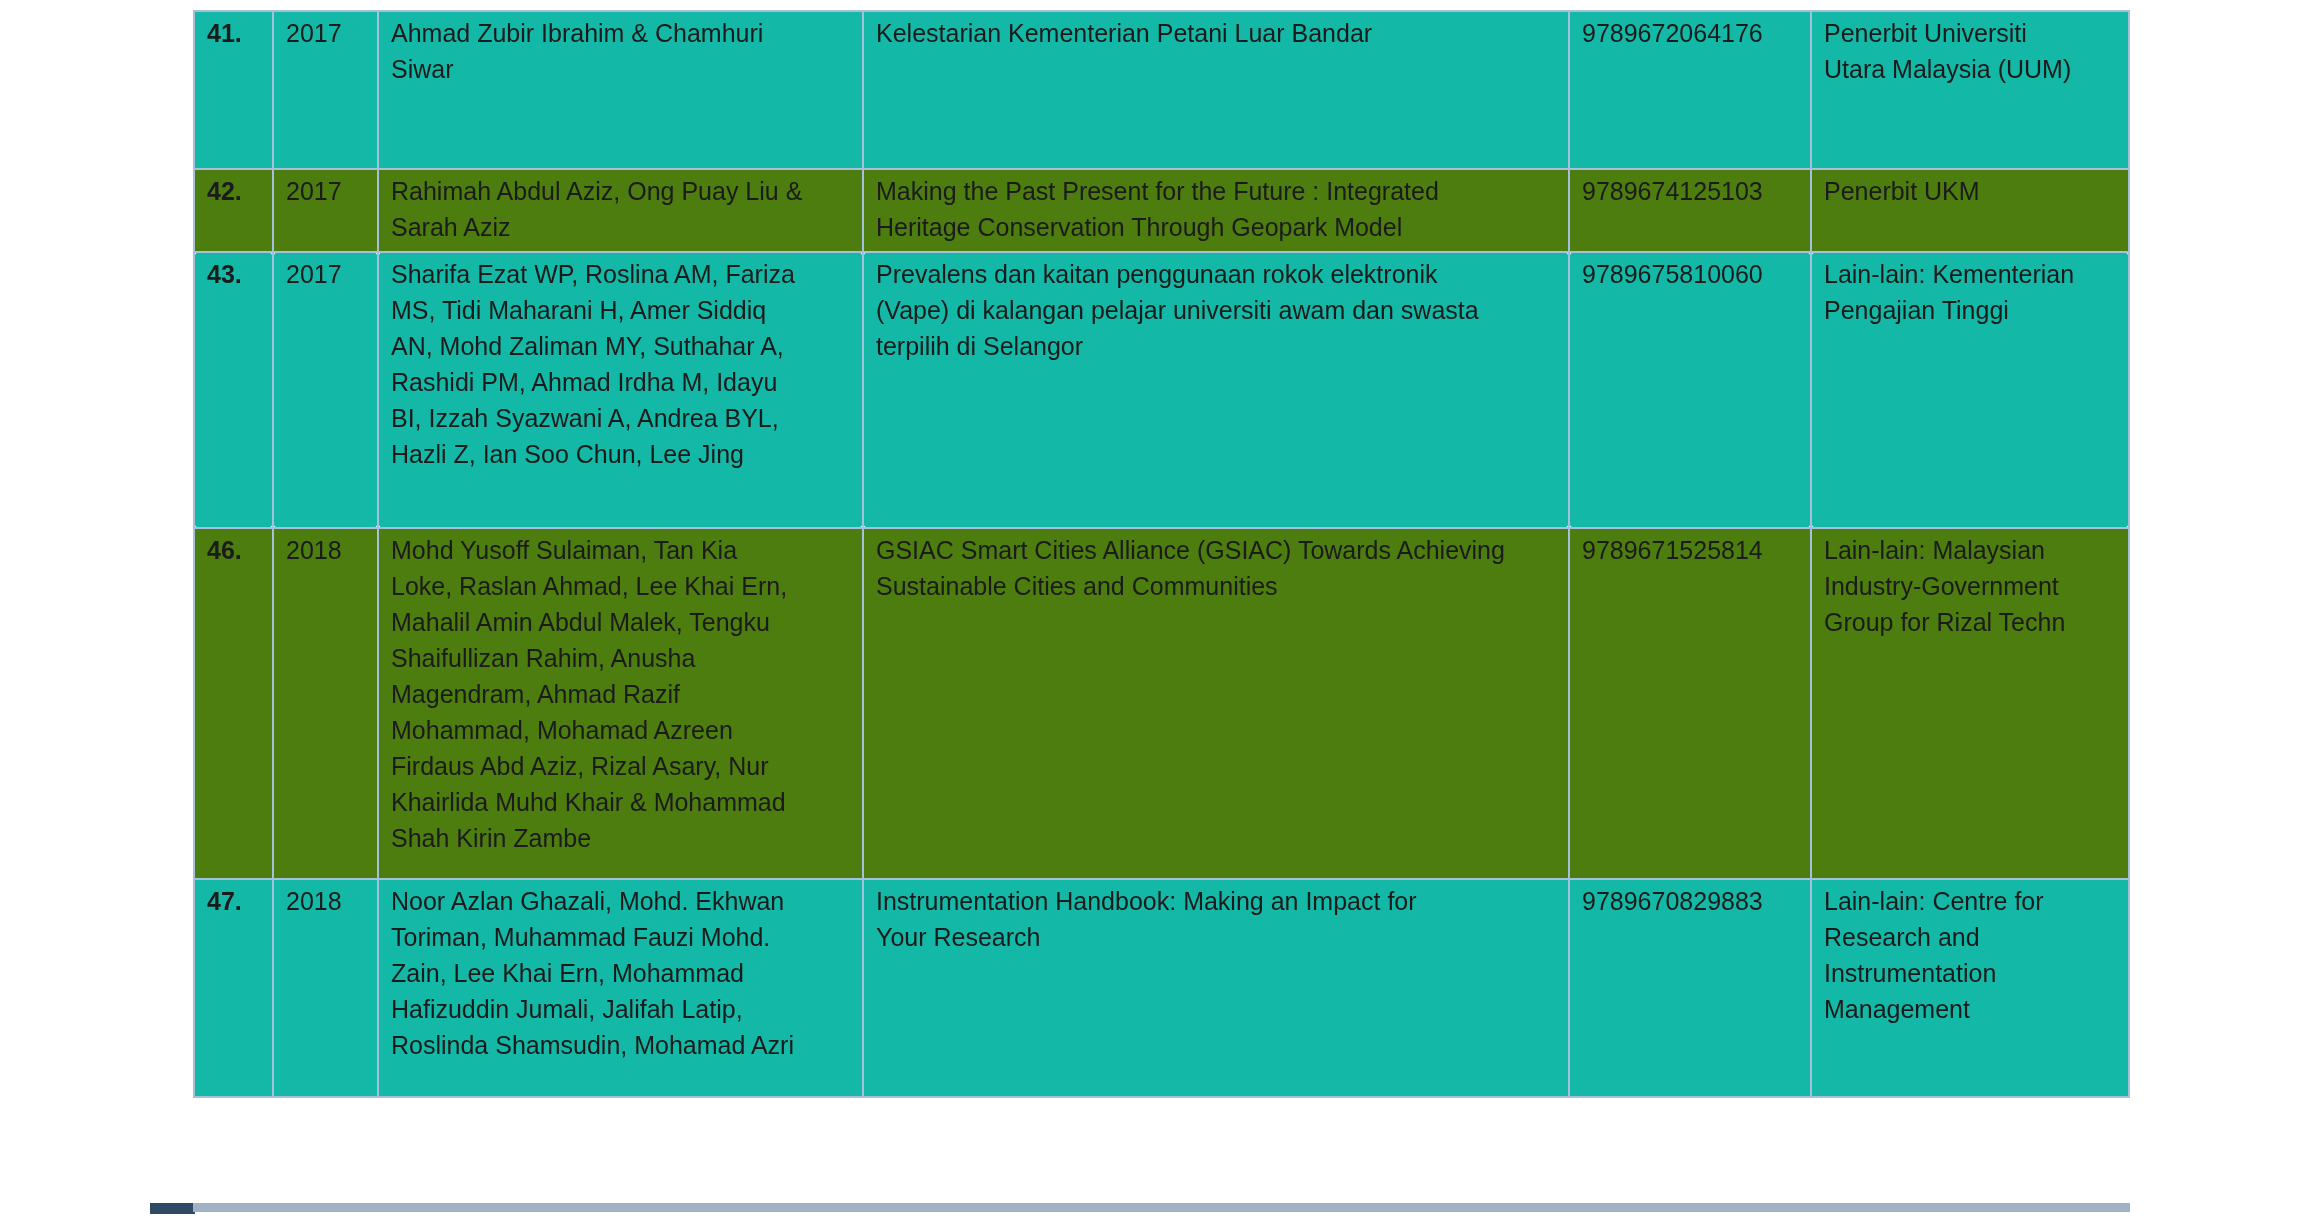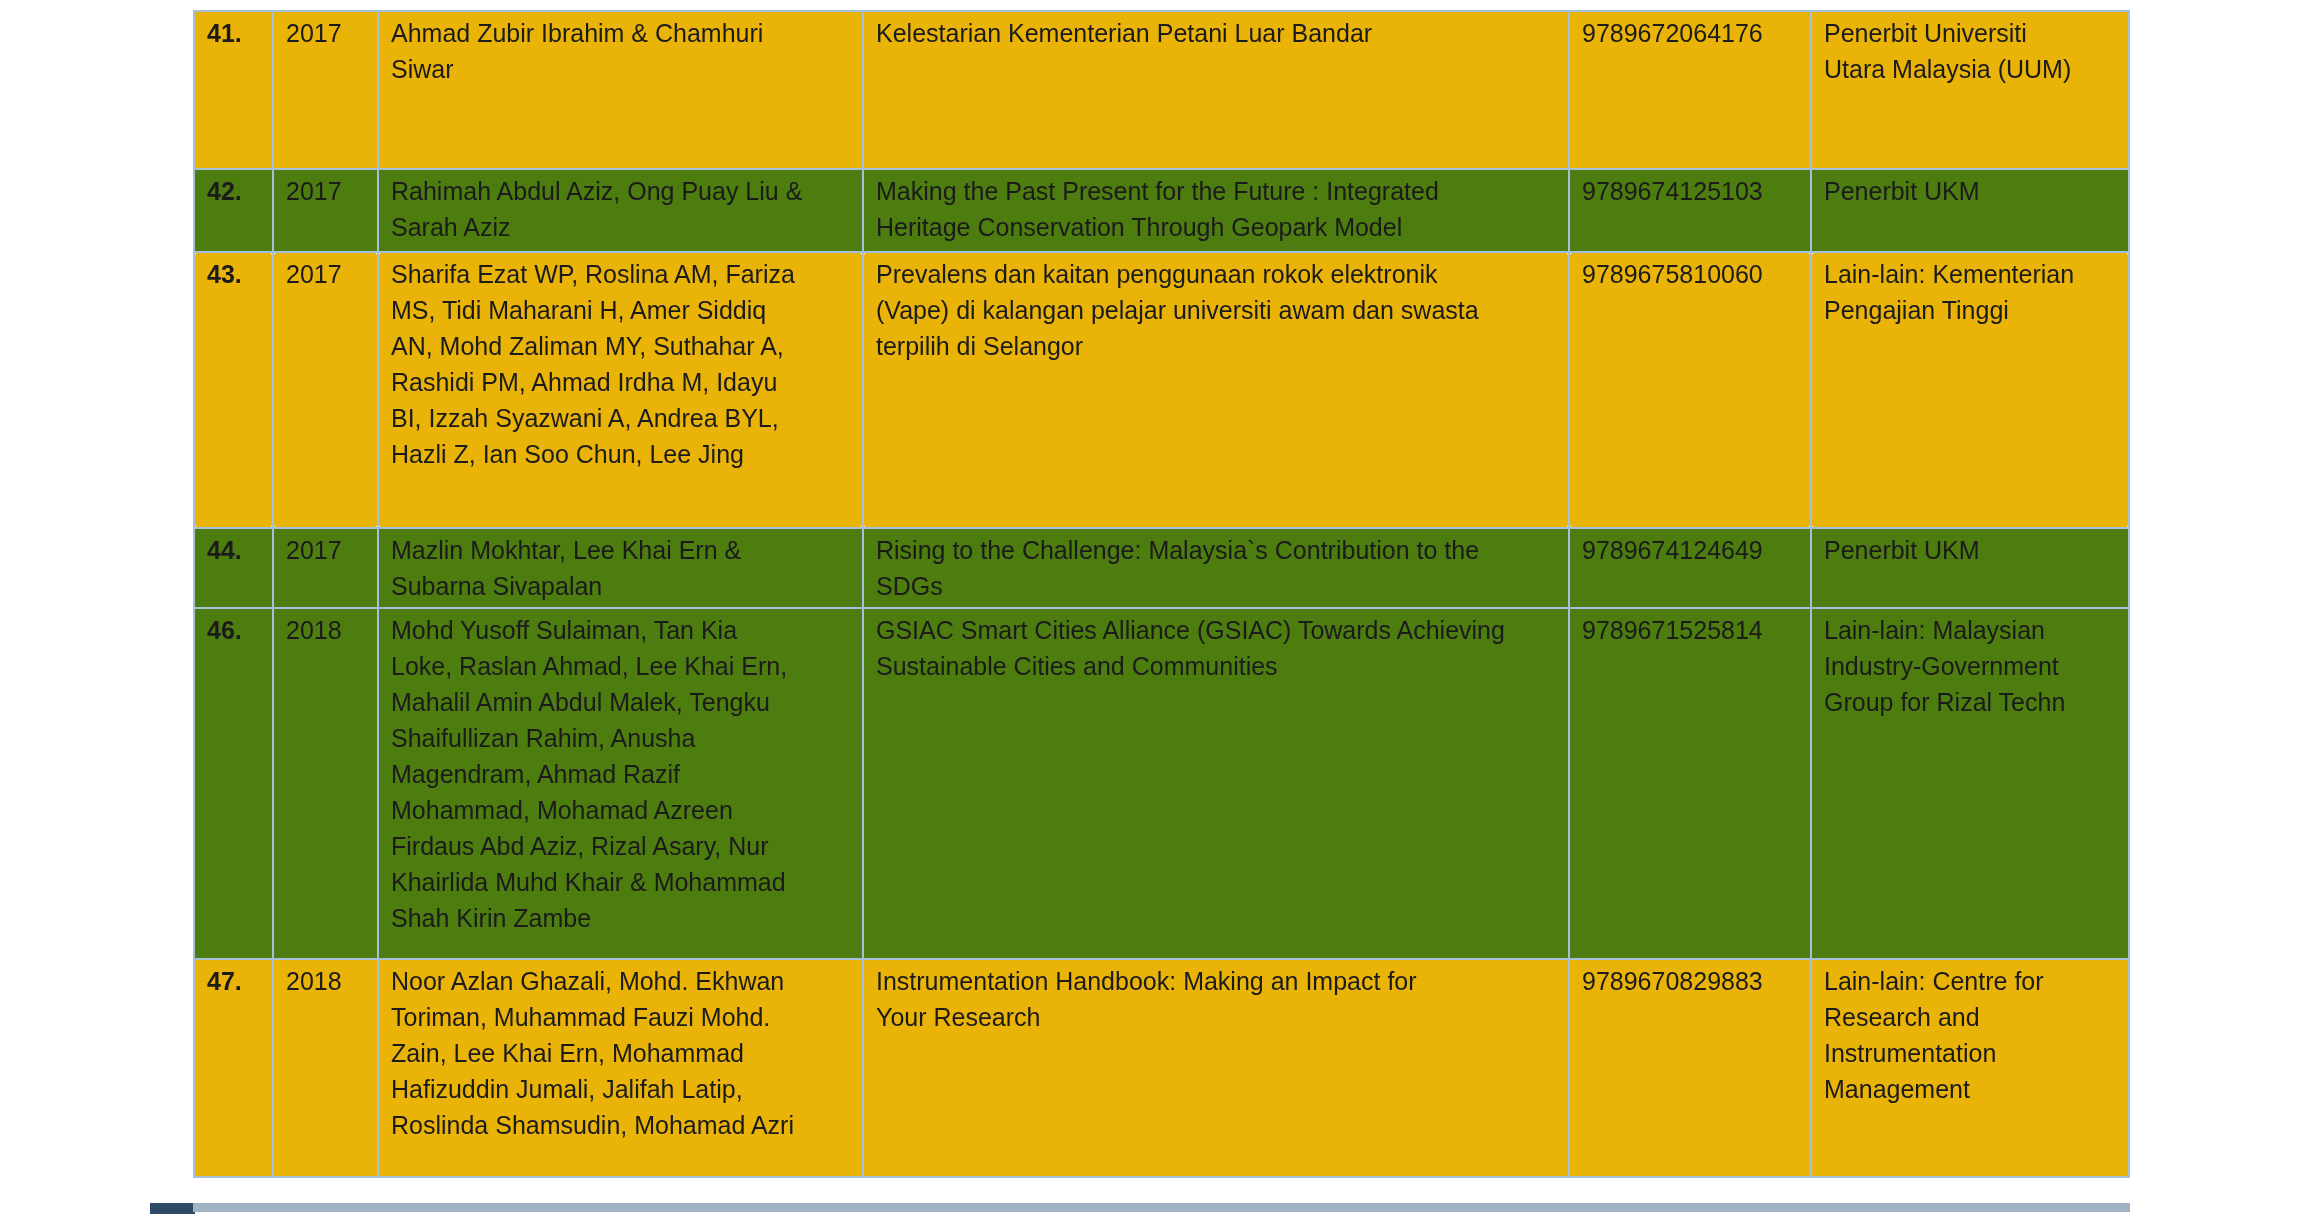"41." tr.shaded td { background: #eab308 -> #14b8a6 }
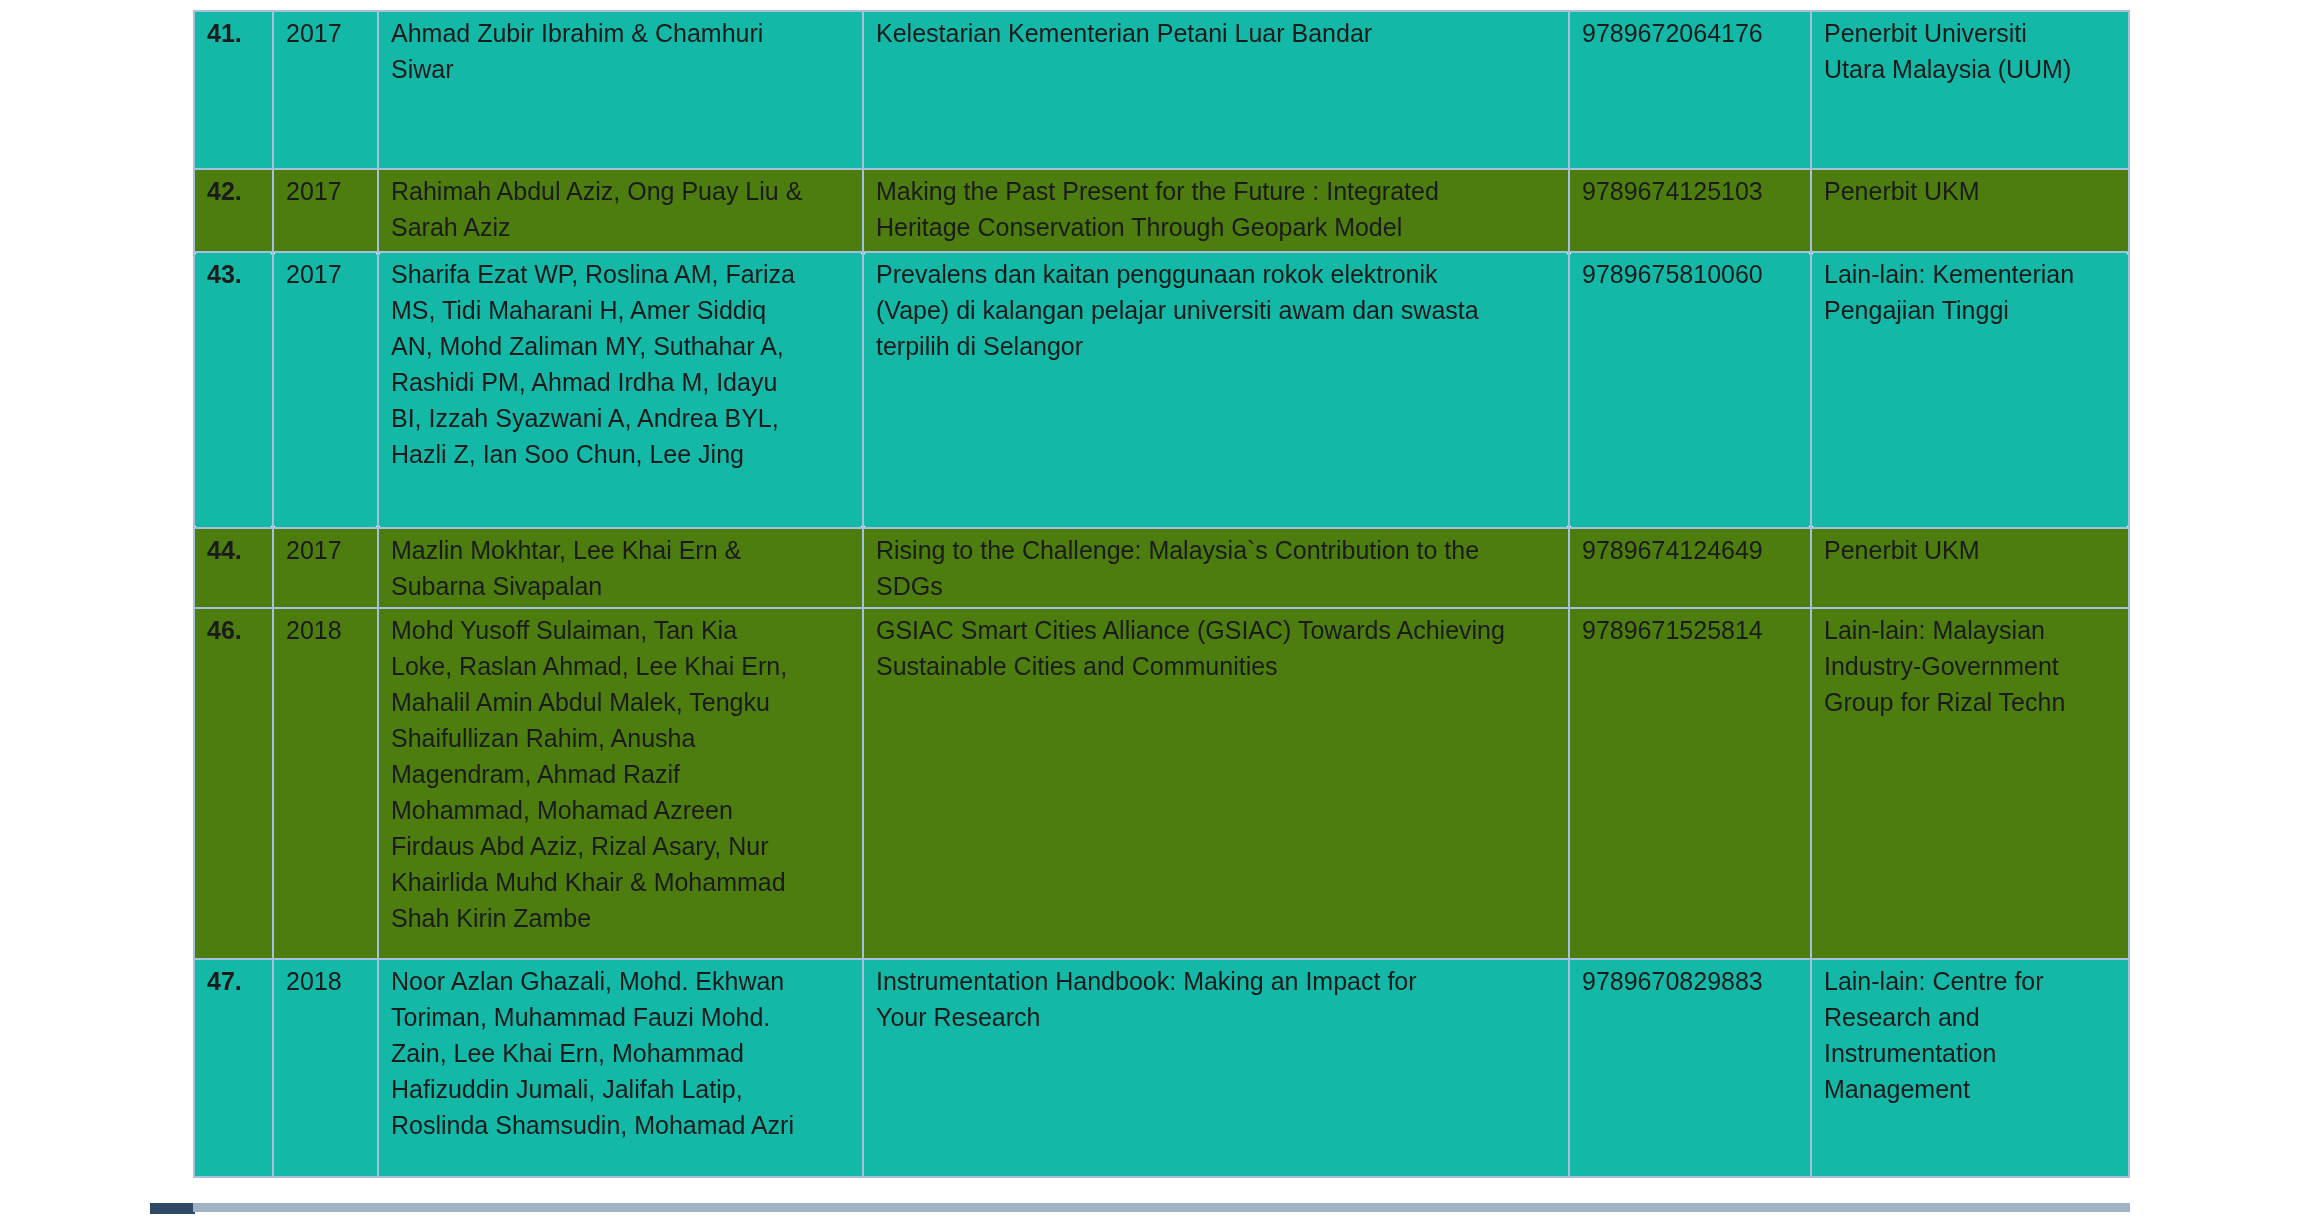"44." tr.plain { html: <tr> <td>44.</td> <td>2017</td> <td>Mazlin Mokhtar, Lee Khai Ern &amp; Subarna Sivapalan</td> <td>Rising to the Challenge: Malaysia`s Contribution to the SDGs</td> <td>9789674124649</td> <td>Penerbit UKM</td> </tr> -> none }
